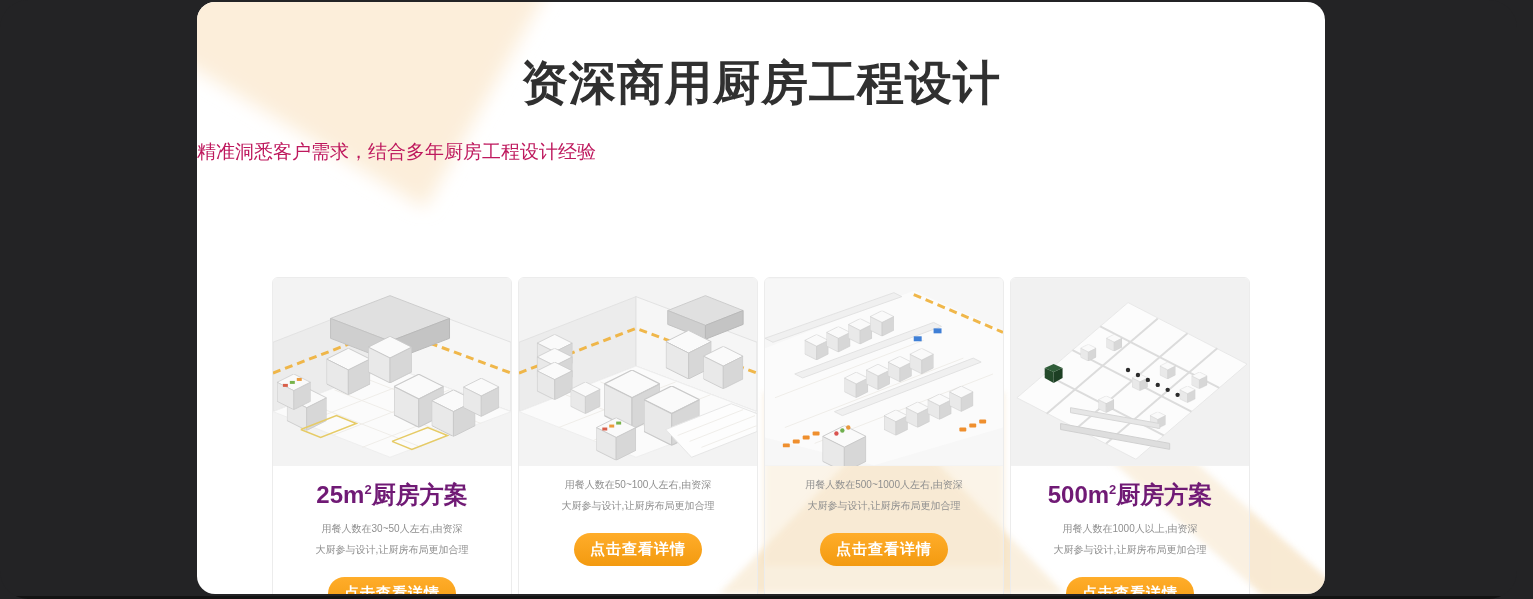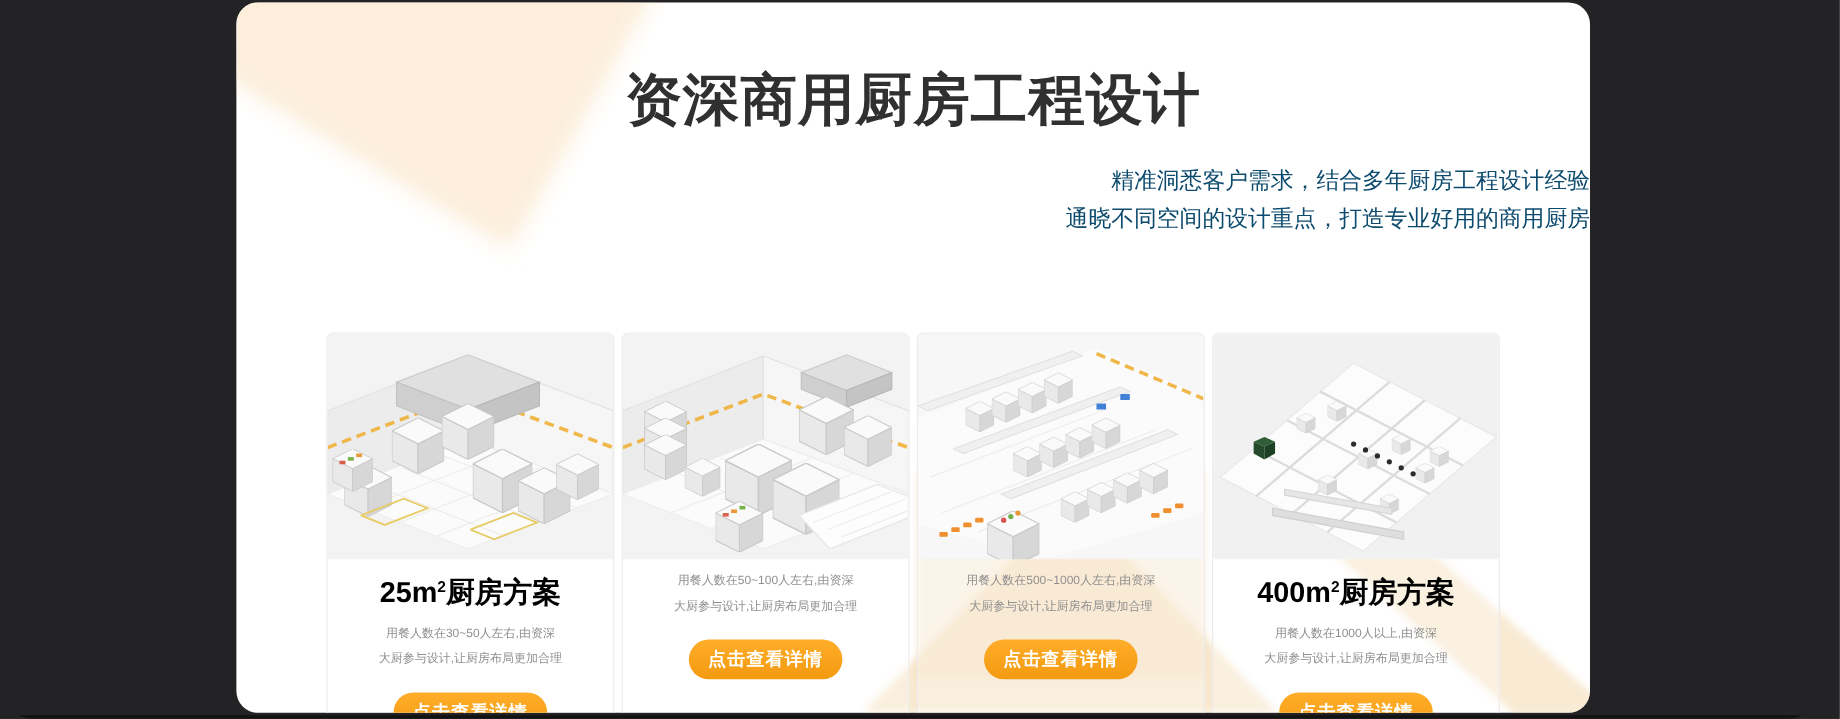"精准洞悉客户需求，结合多年厨房工程设计经验" .page-sub { color: #0c4a6e -> #be185d; text-align: right -> left }
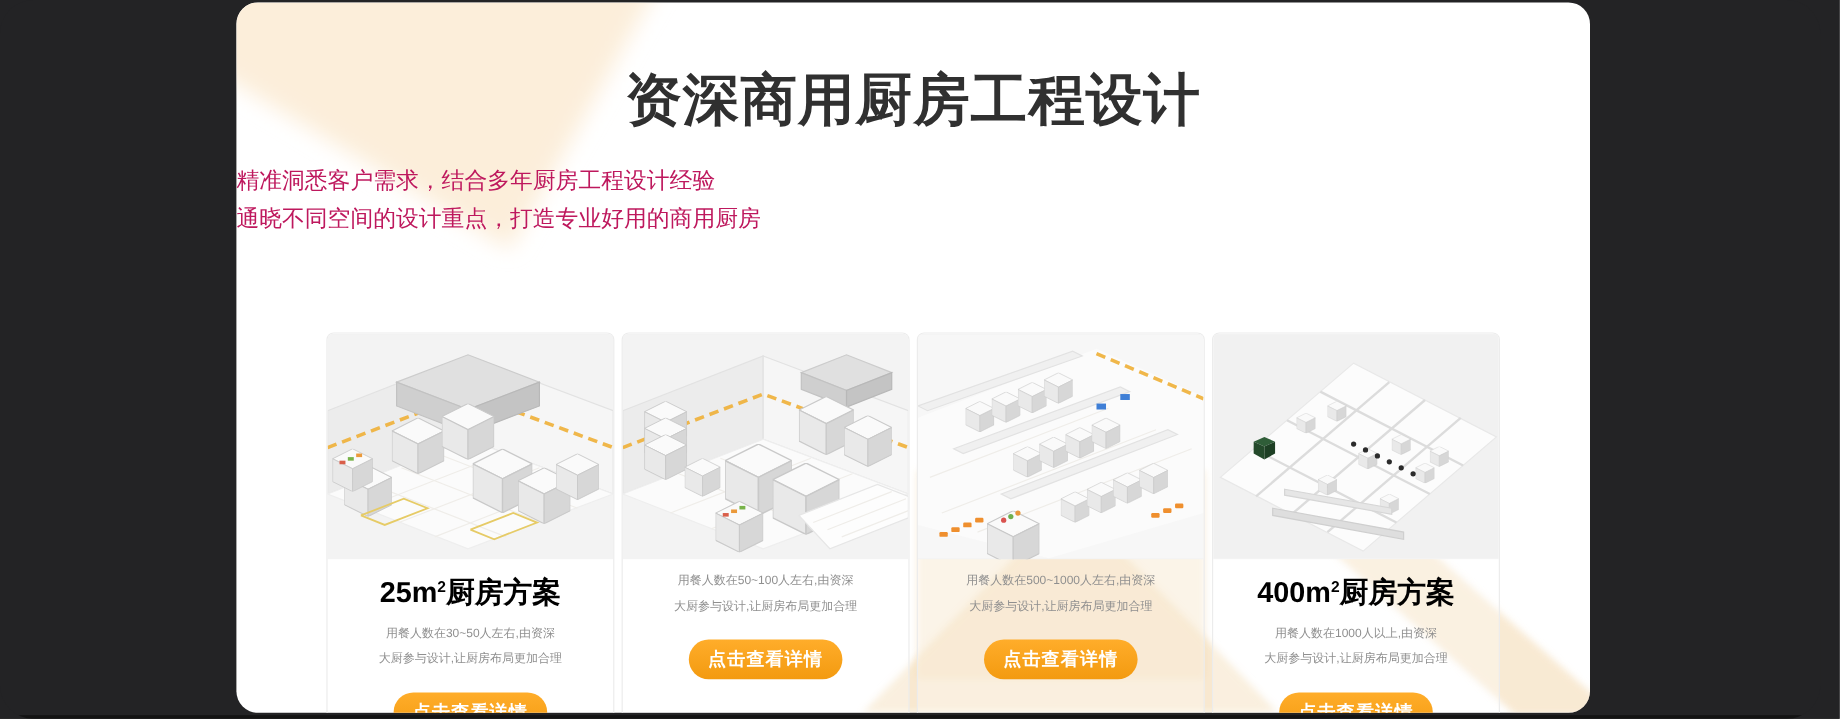"通晓不同空间的设计重点，打造专业好用的商用厨房" p.page-sub { html: <p>通晓不同空间的设计重点，打造专业好用的商用厨房</p> -> none }
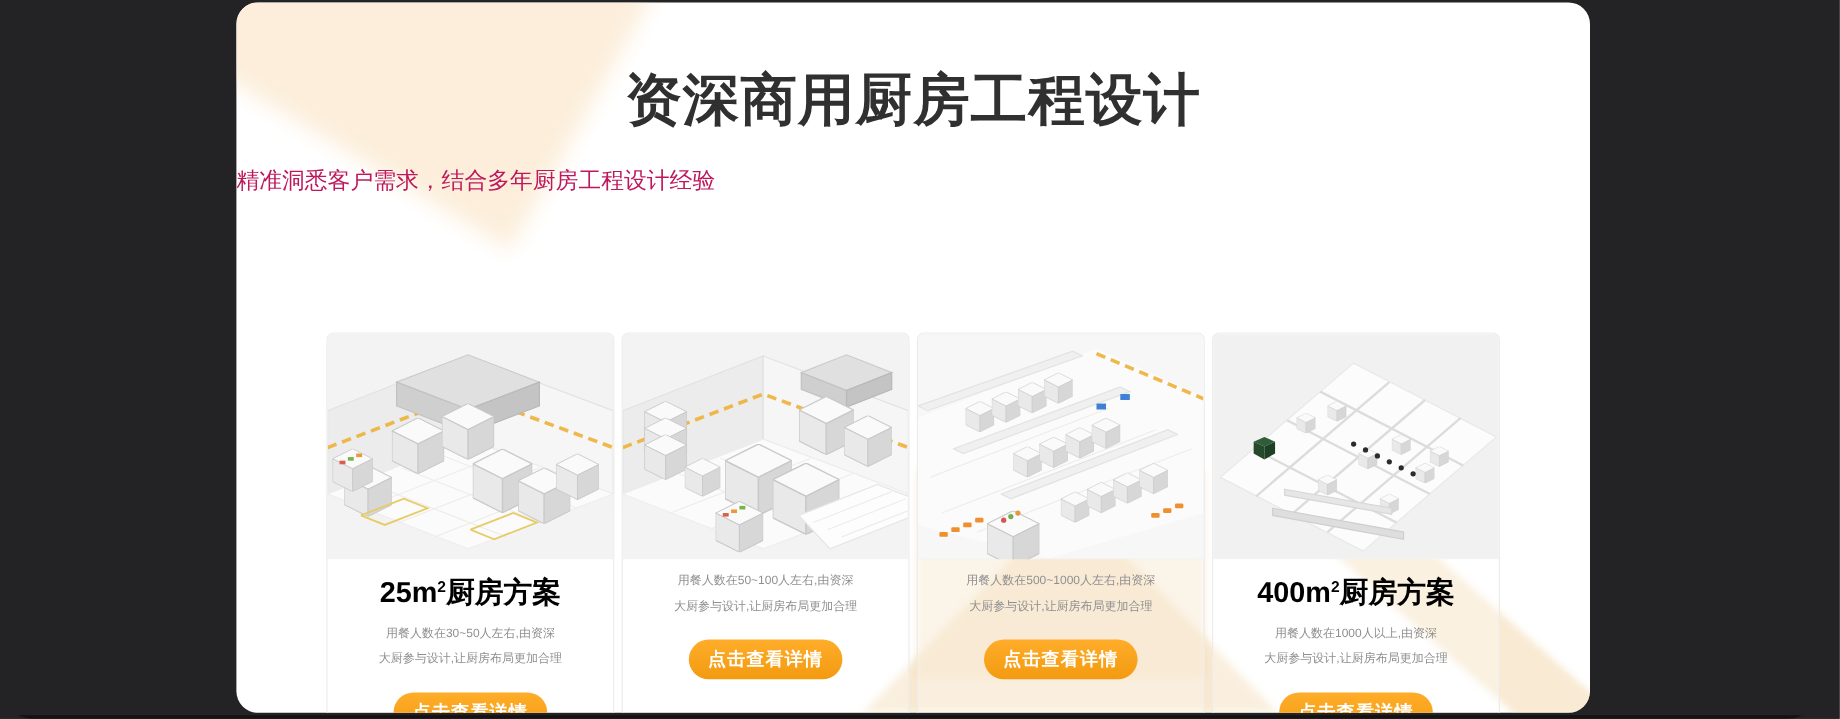"25m2厨房方案" .ctitle { color: #000000 -> #701a75 }
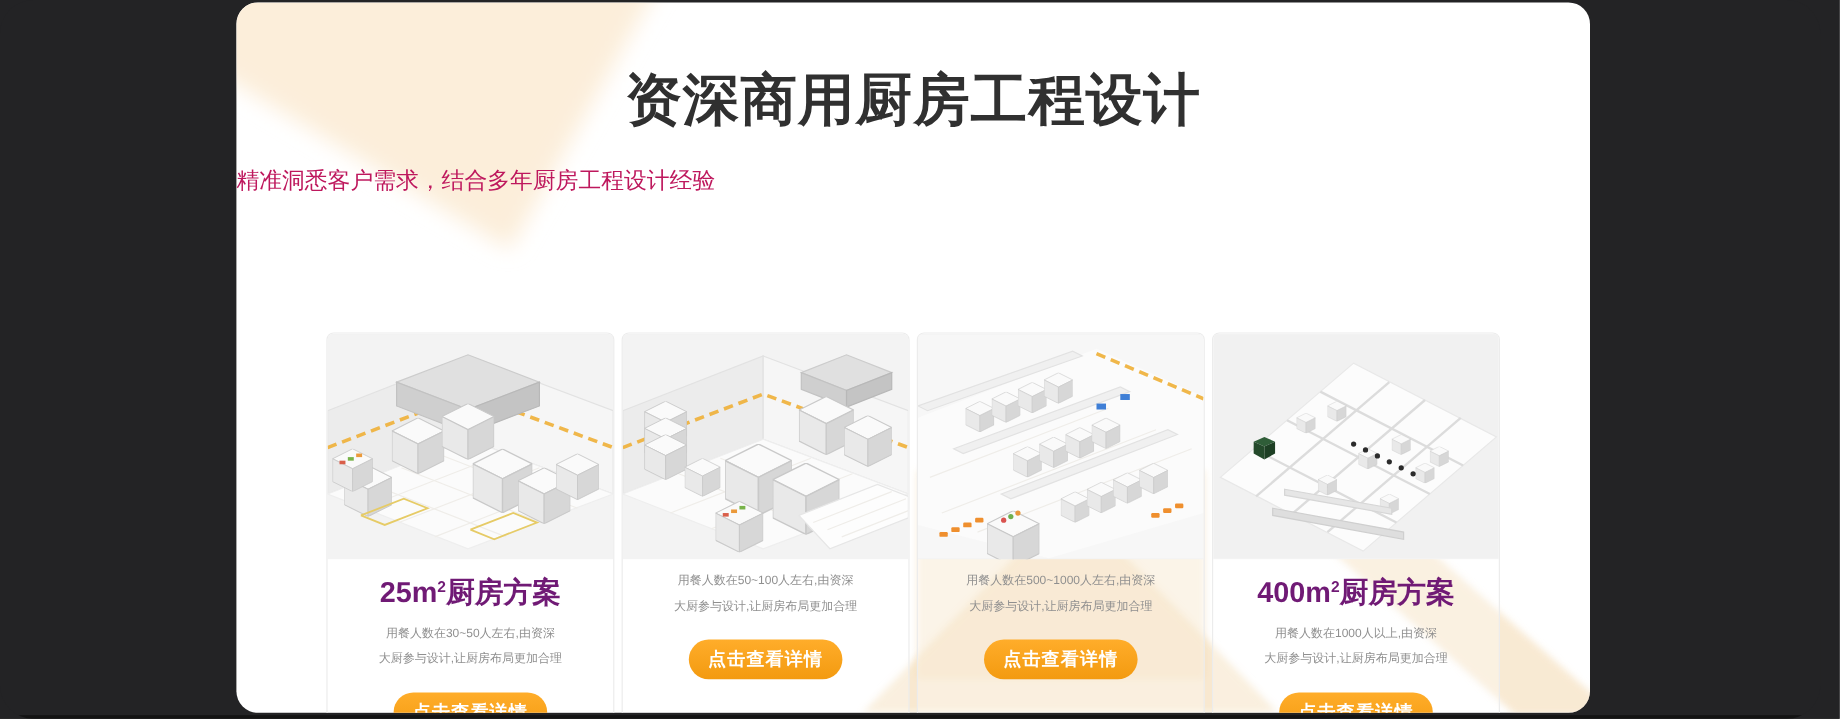"400m" span { text: 400m -> 500m }
